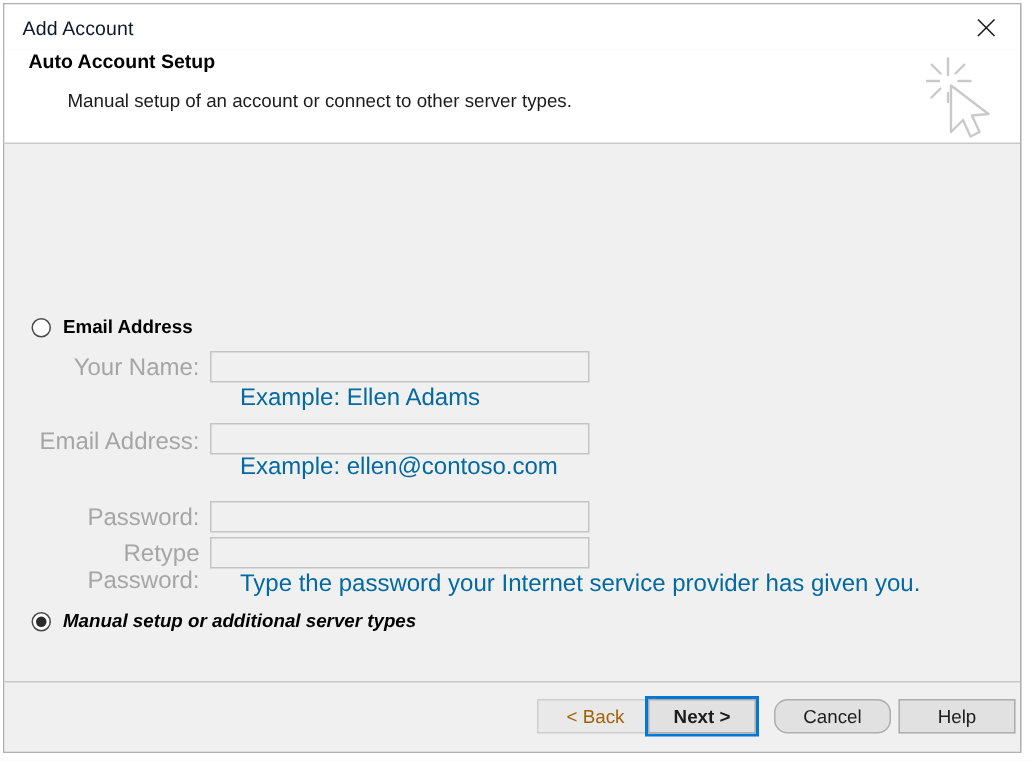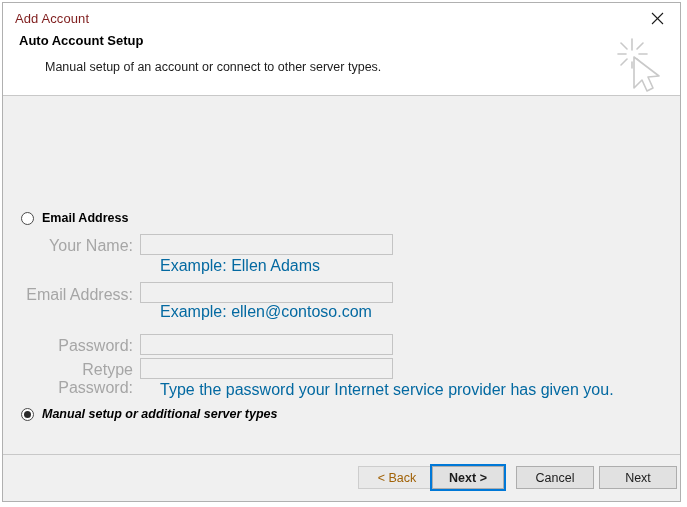"Add Account" .titlebar-text { color: #7f1d1d -> #0f172a }
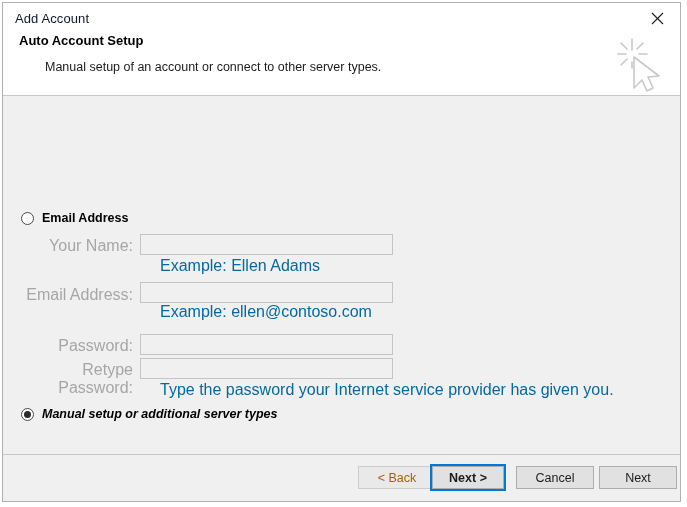"Cancel" .btn.cancel { border-radius: none -> 9px }
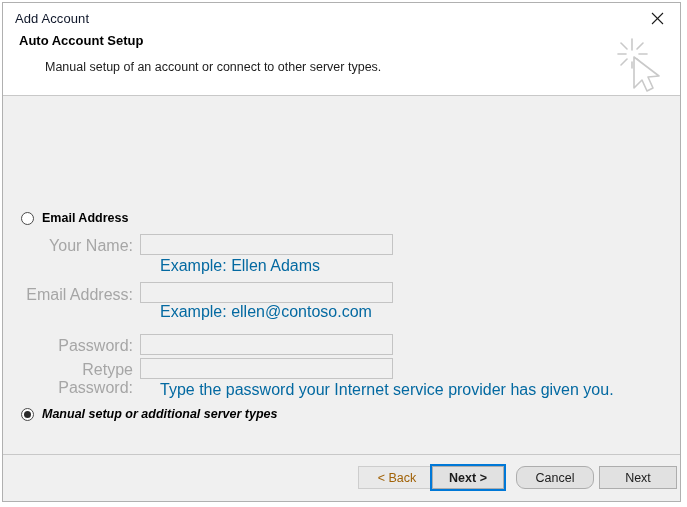"Next" button.btn { text: Next -> Help }
